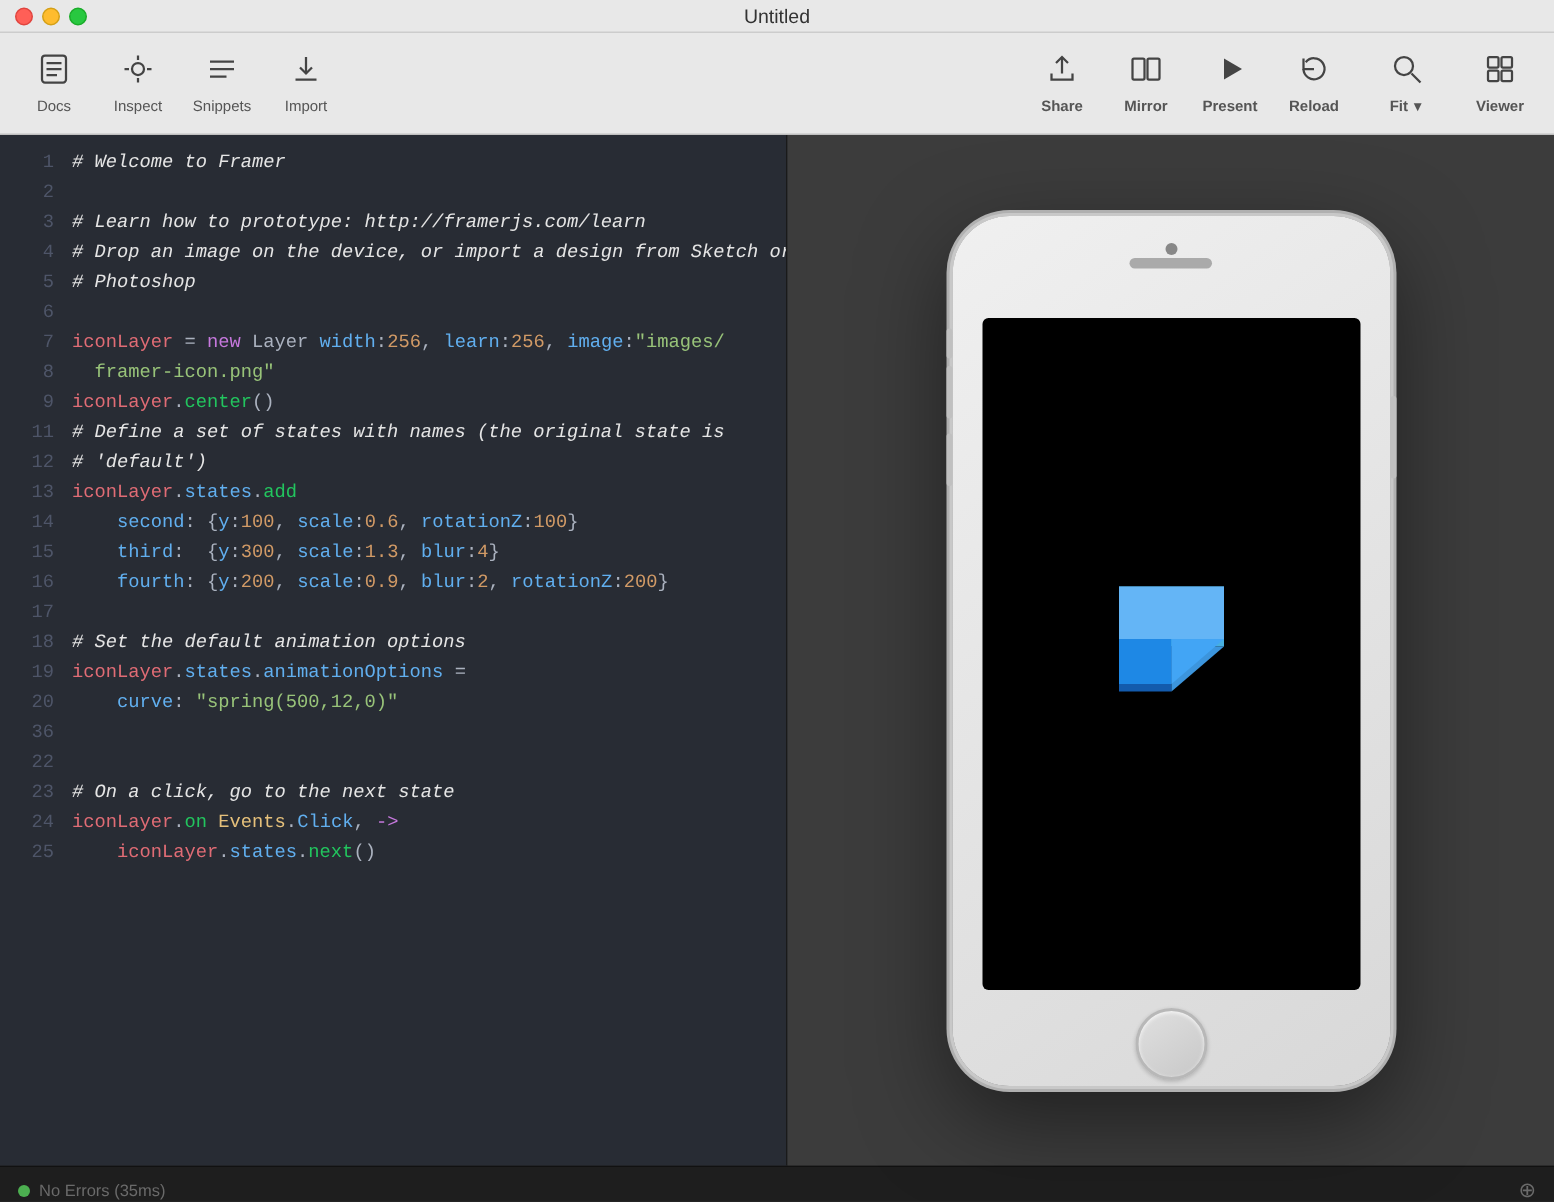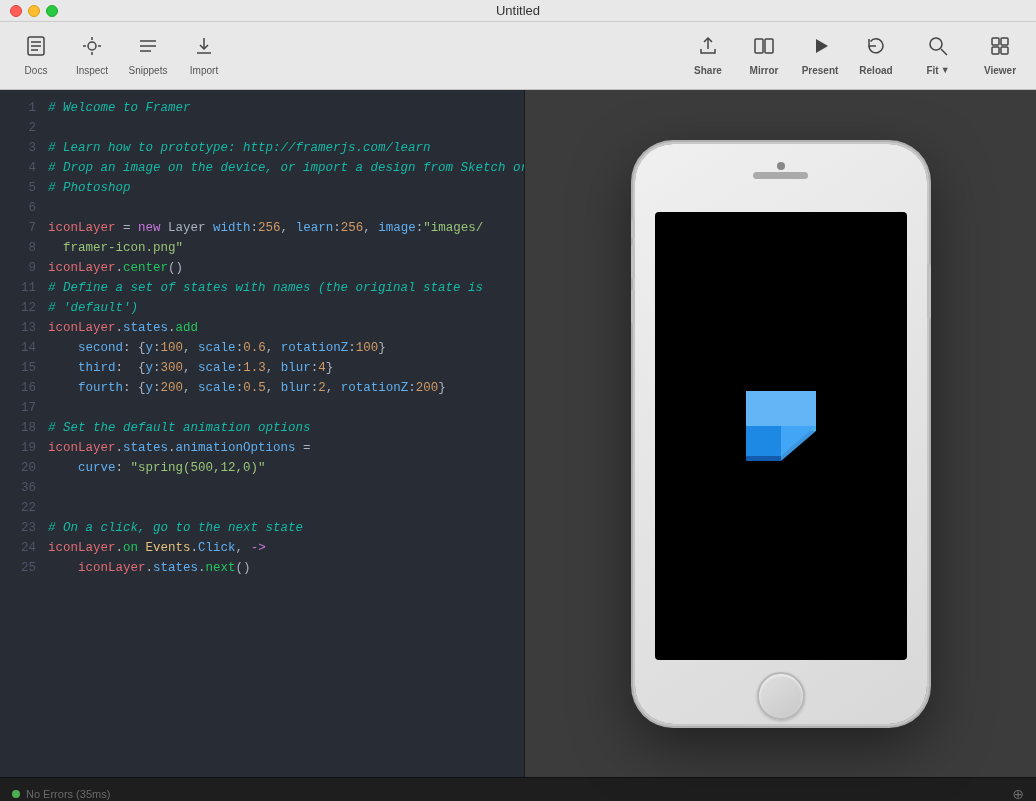"# Welcome to Framer" .c-comment { color: #14b8a6 -> #e5e5e5 }
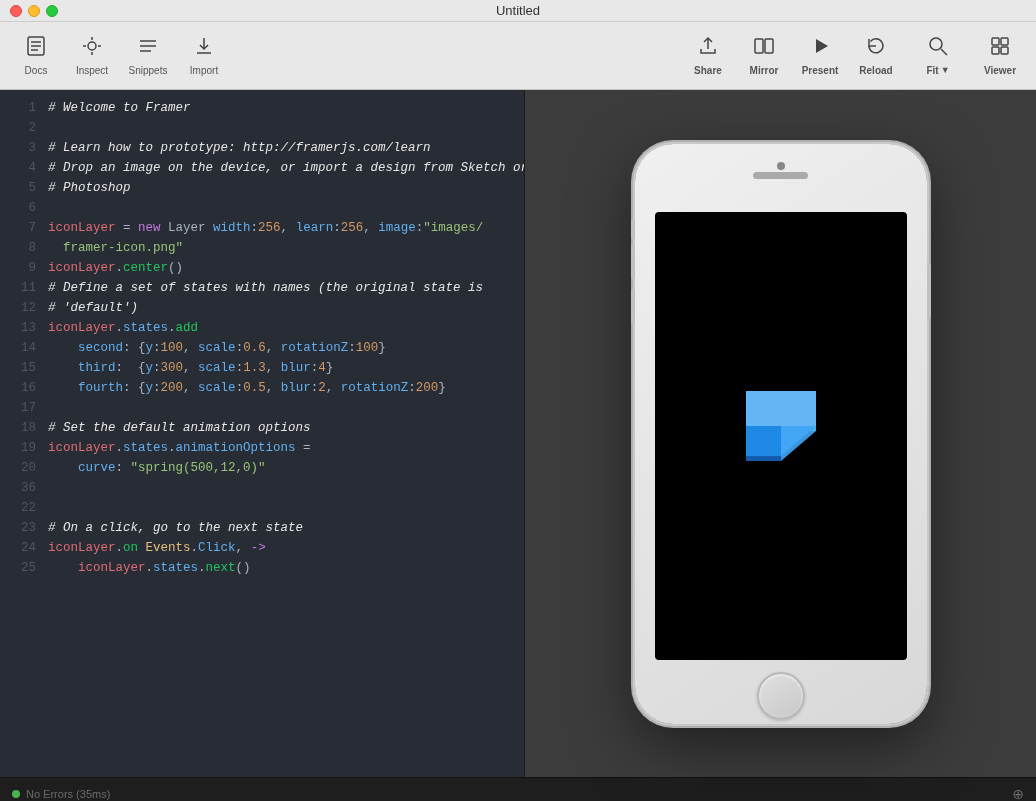"0.5" span.c-num { text: 0.5 -> 0.9 }
